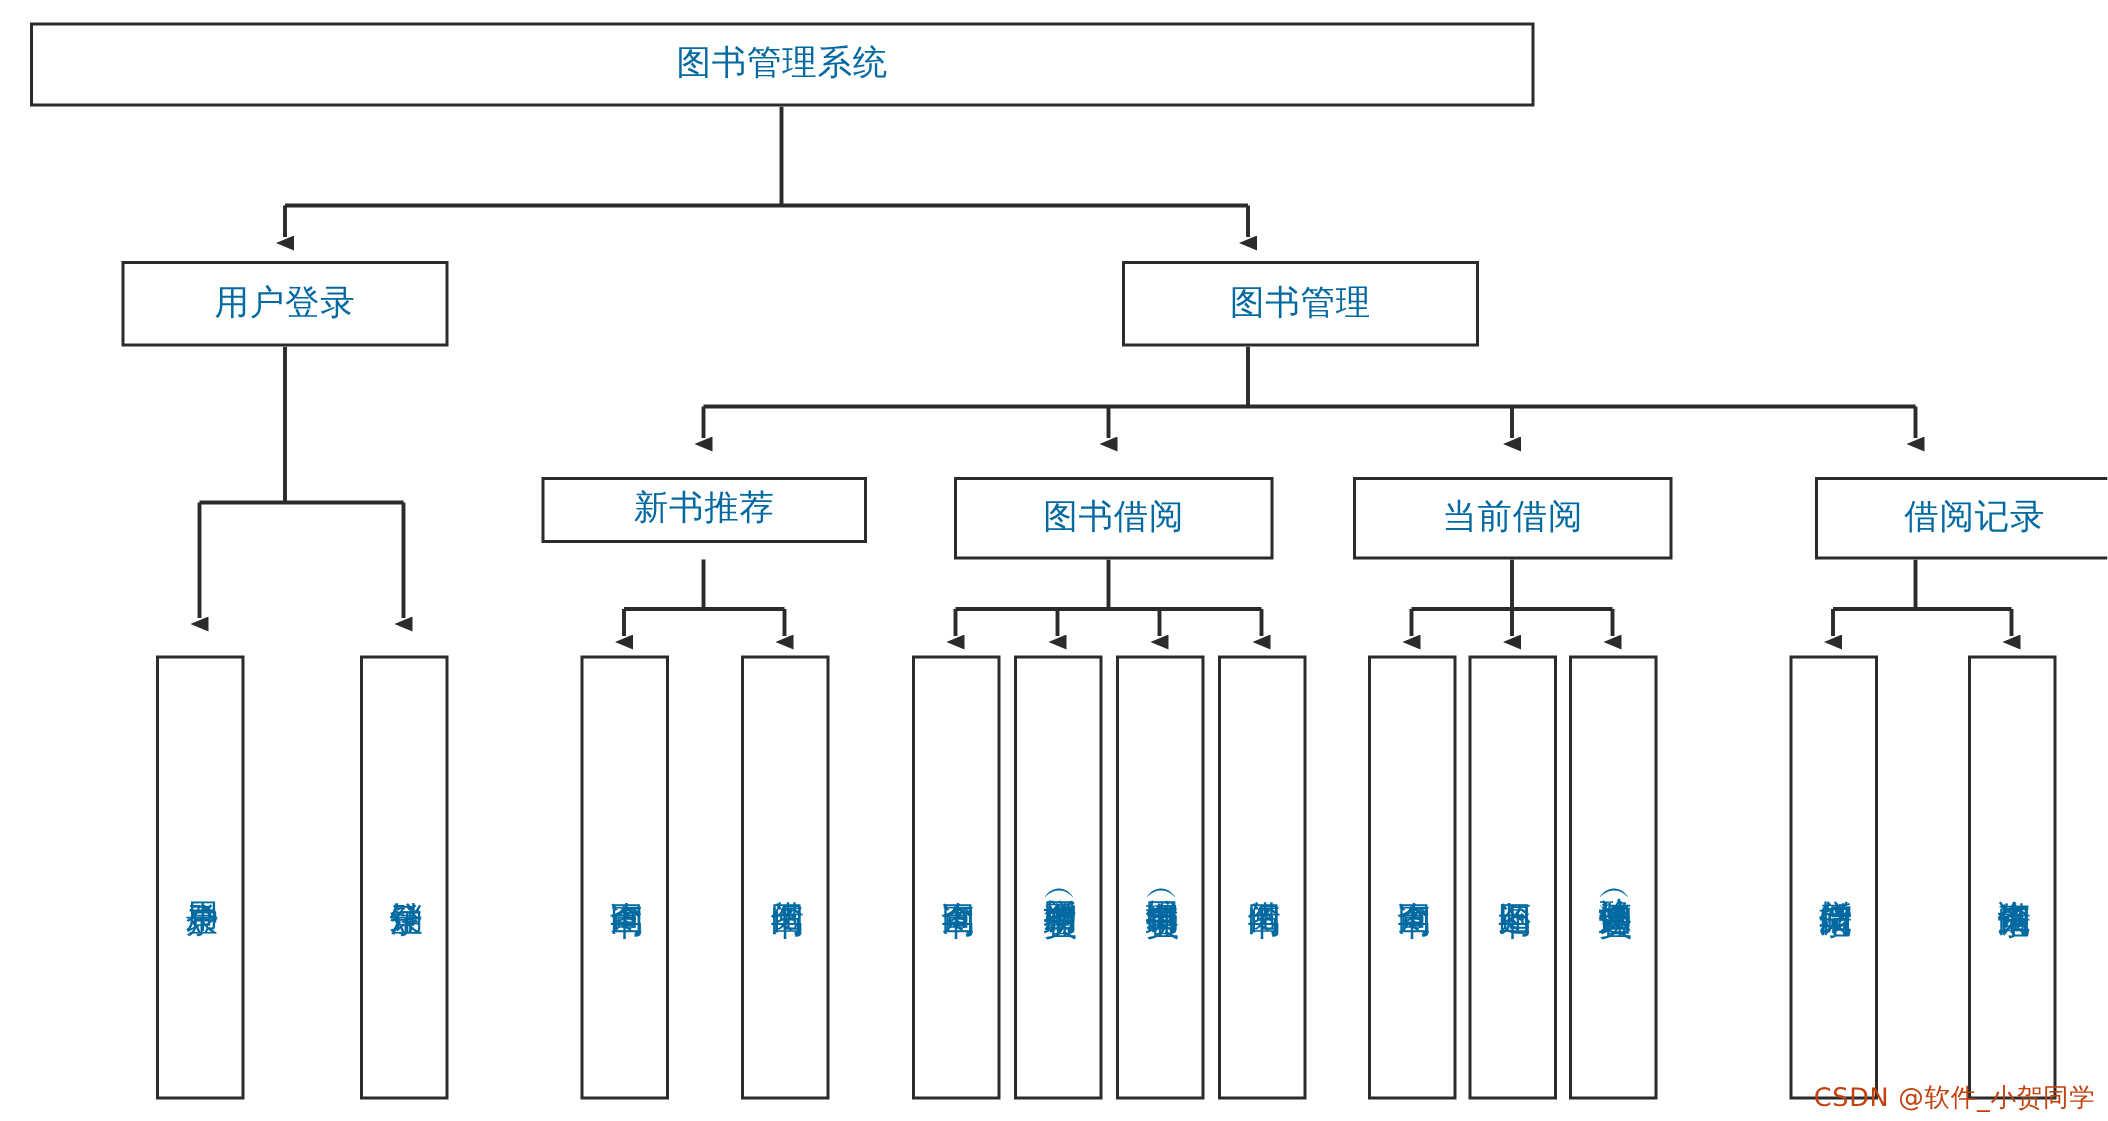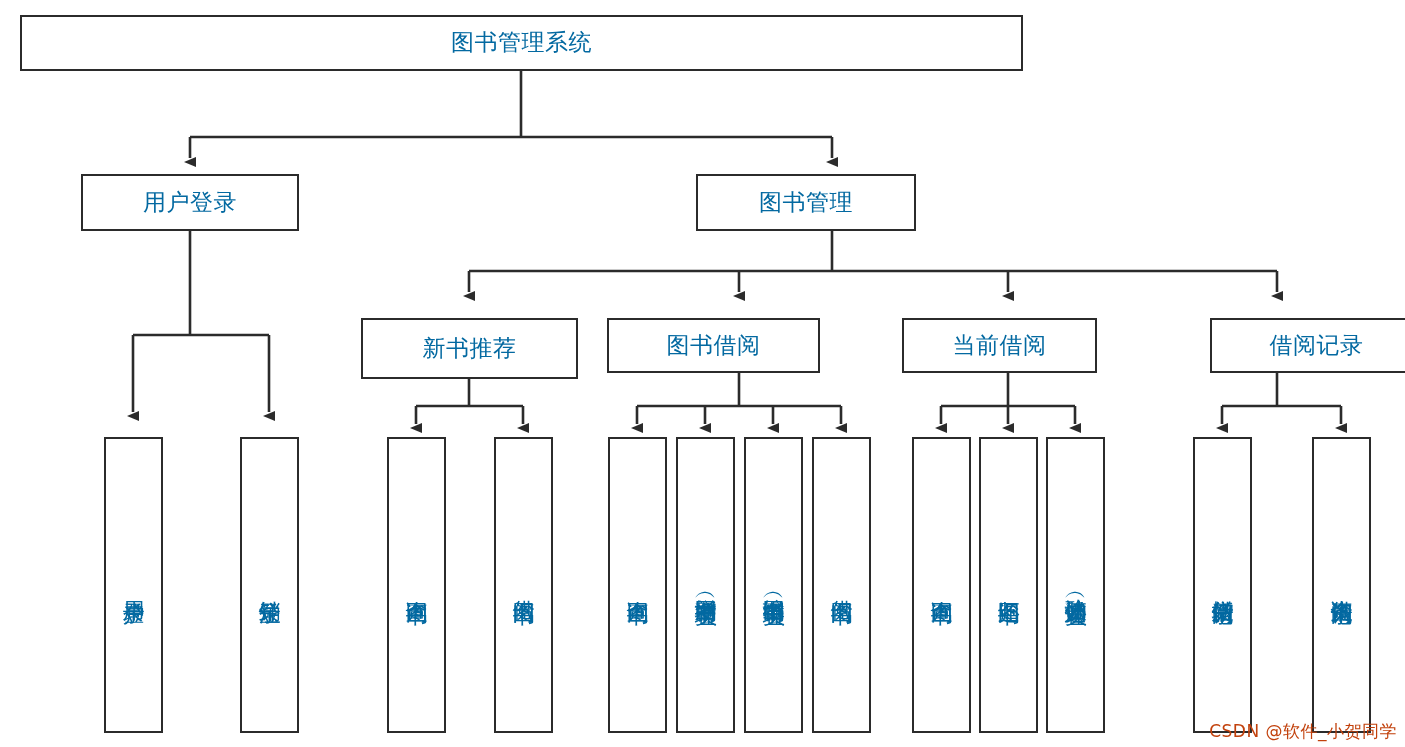"图书管理" div.node { left: 696px -> 748px; width: 220px -> 238px }
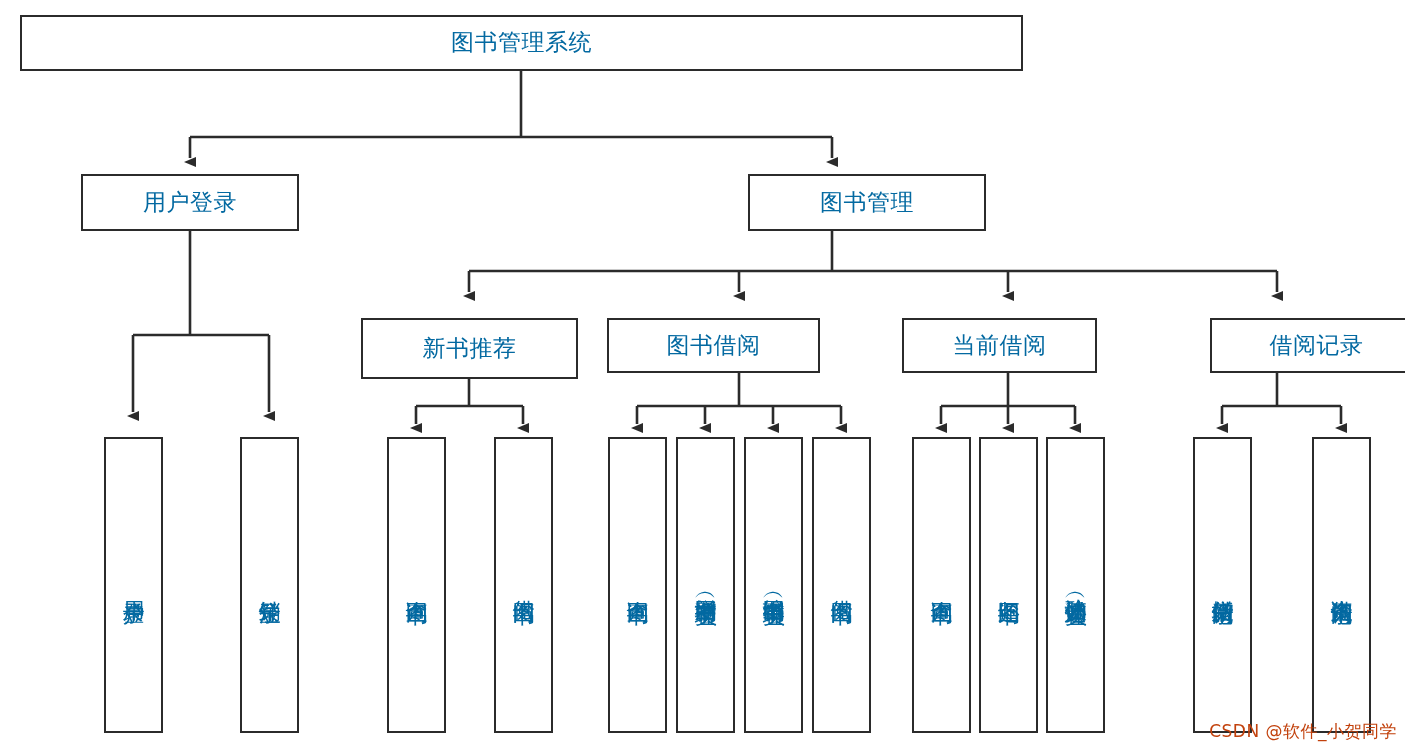"新书推荐" div.node { height: 61px -> 44px }
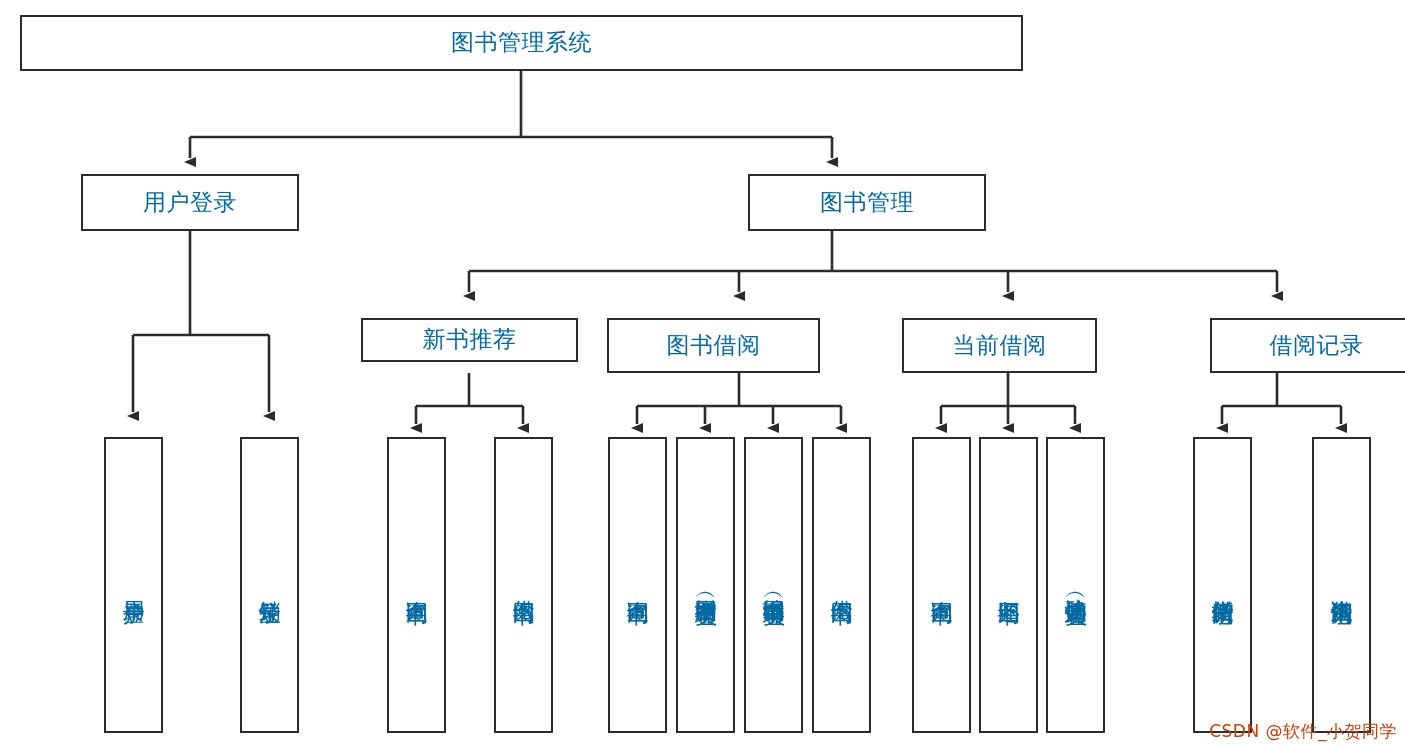"图书借阅" div.node { left: 607px -> 636px }
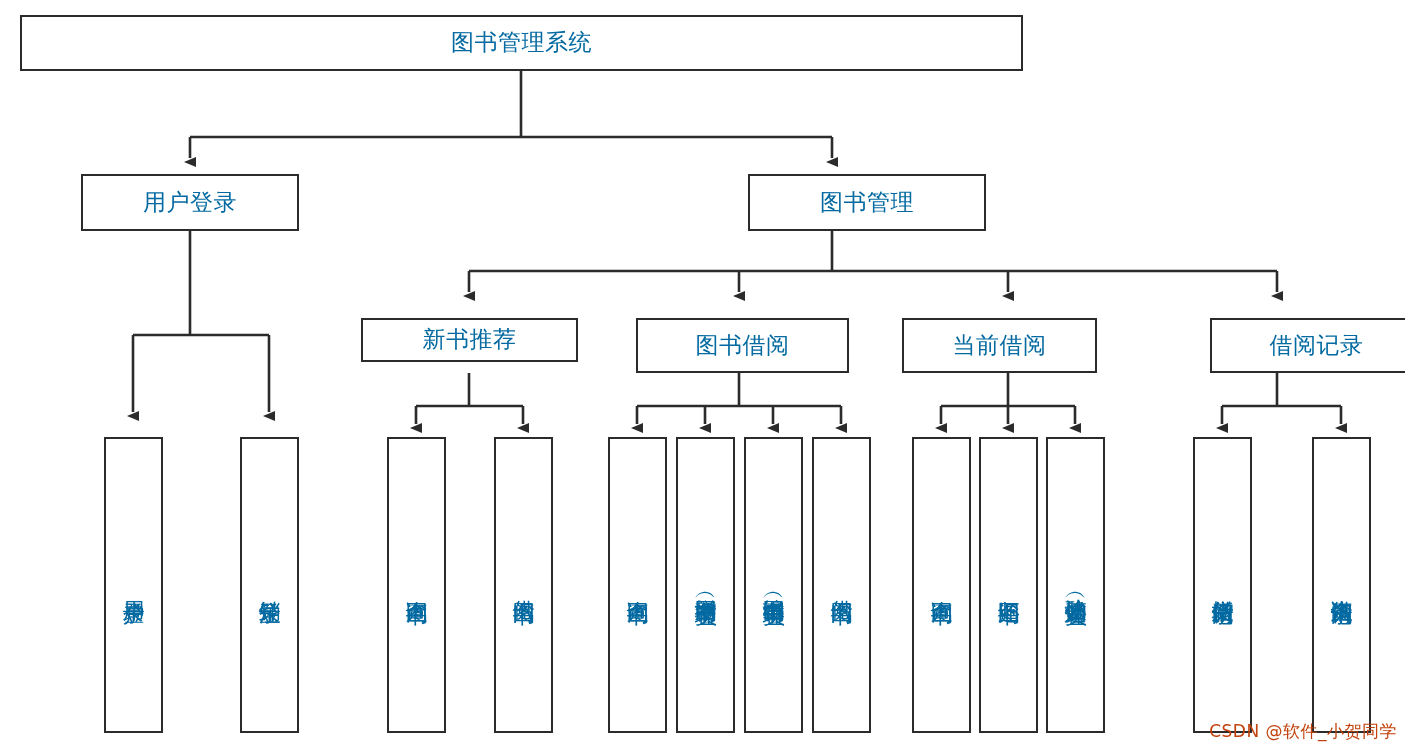"当前借阅" div.node { width: 195px -> 213px }
